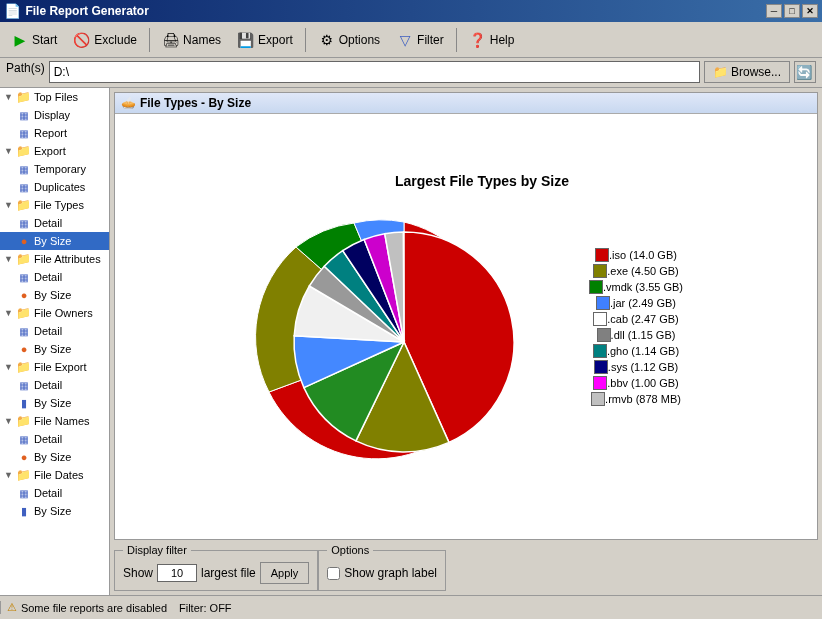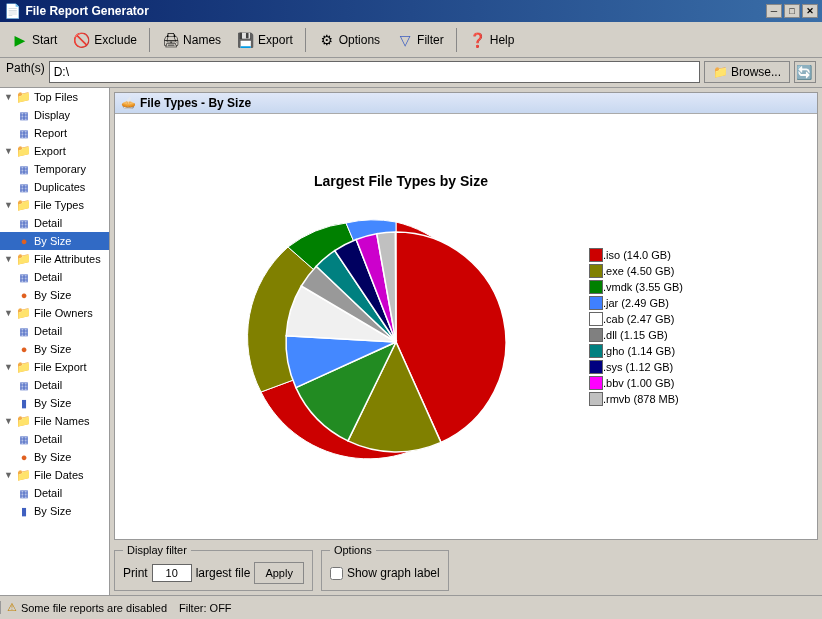"Largest File Types by Size" div { text-align: center -> right }
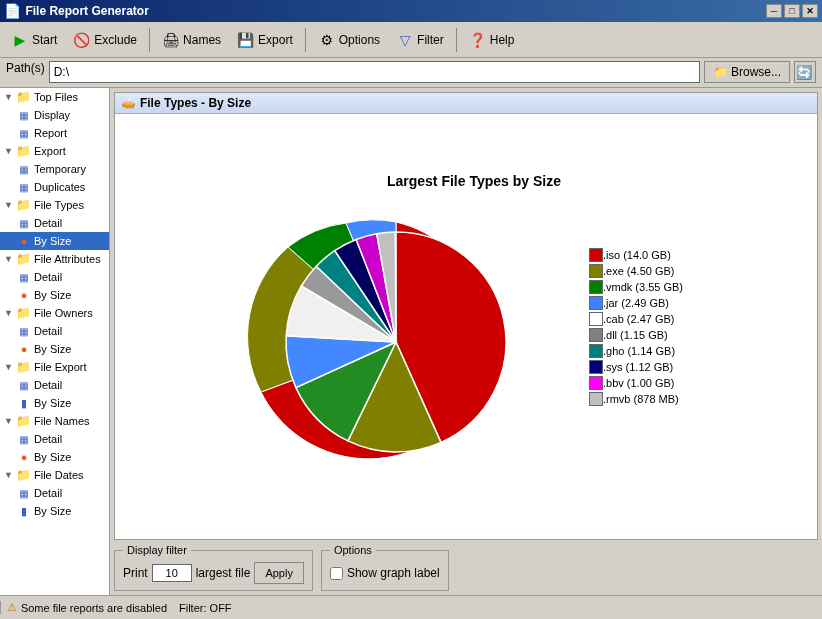".iso (14.0 GB)" .legend-item { justify-content: none -> center; margin: 2px 8px -> 2px 0 }
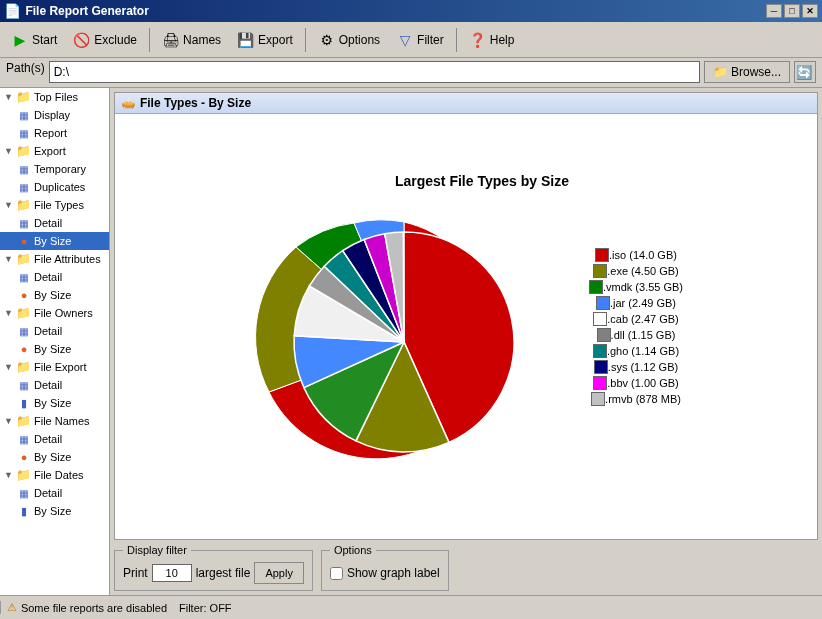"Display filter" .bottom-panel { gap: 8px -> 0 }
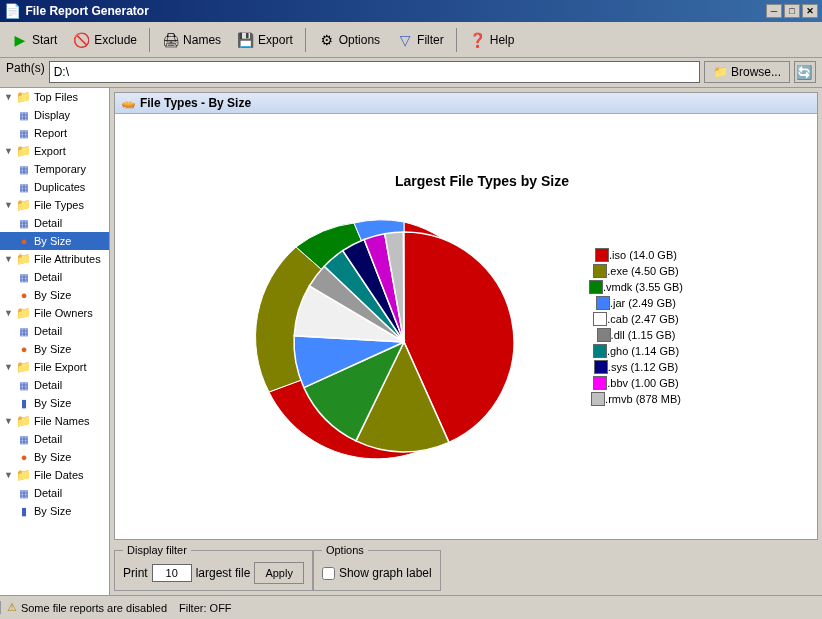"Print" span { text: Print -> Show }
